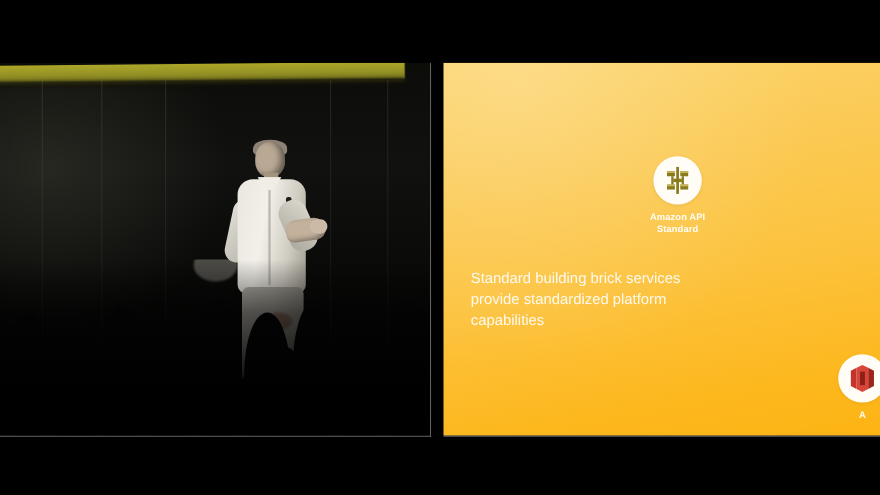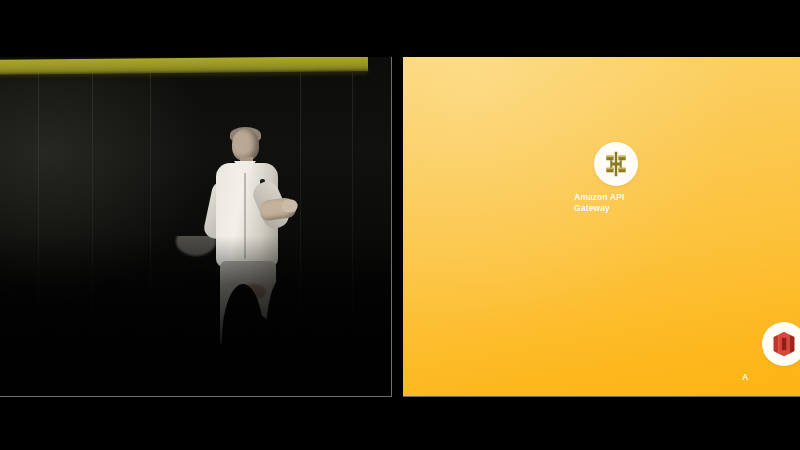"Amazon API" .svc { text-align: none -> center }
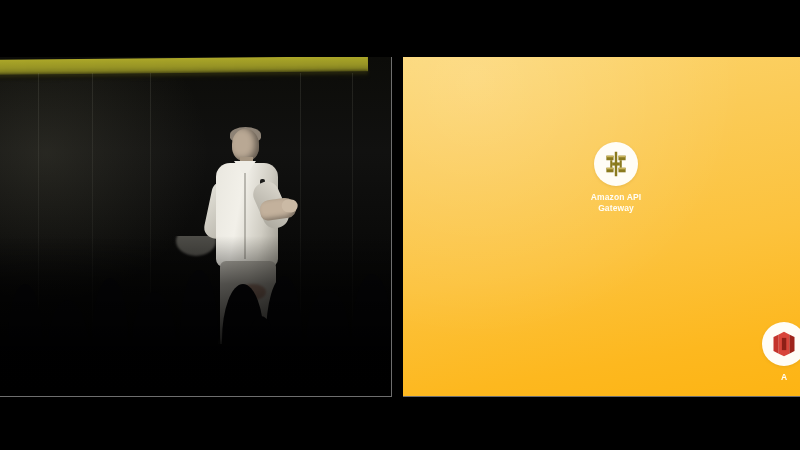"Gateway" div { text: Gateway -> Standard }
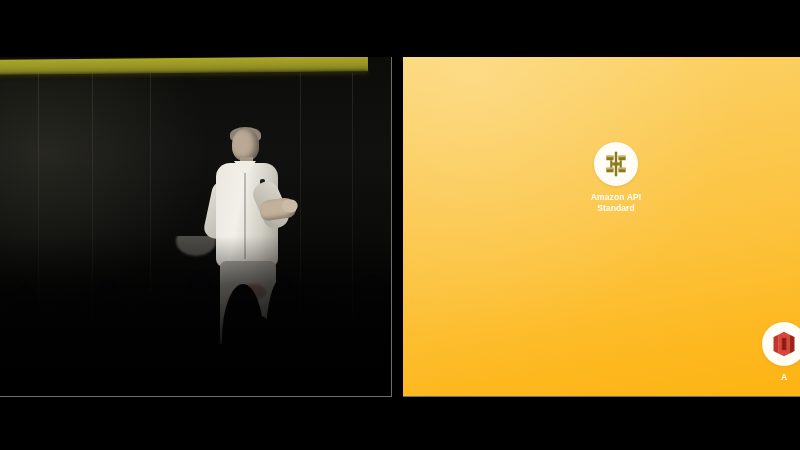"Standard building brick services provide" div.slide-subtitle { html: none -> <div>Standard building brick services provide standardized platform capabilities</div> }
